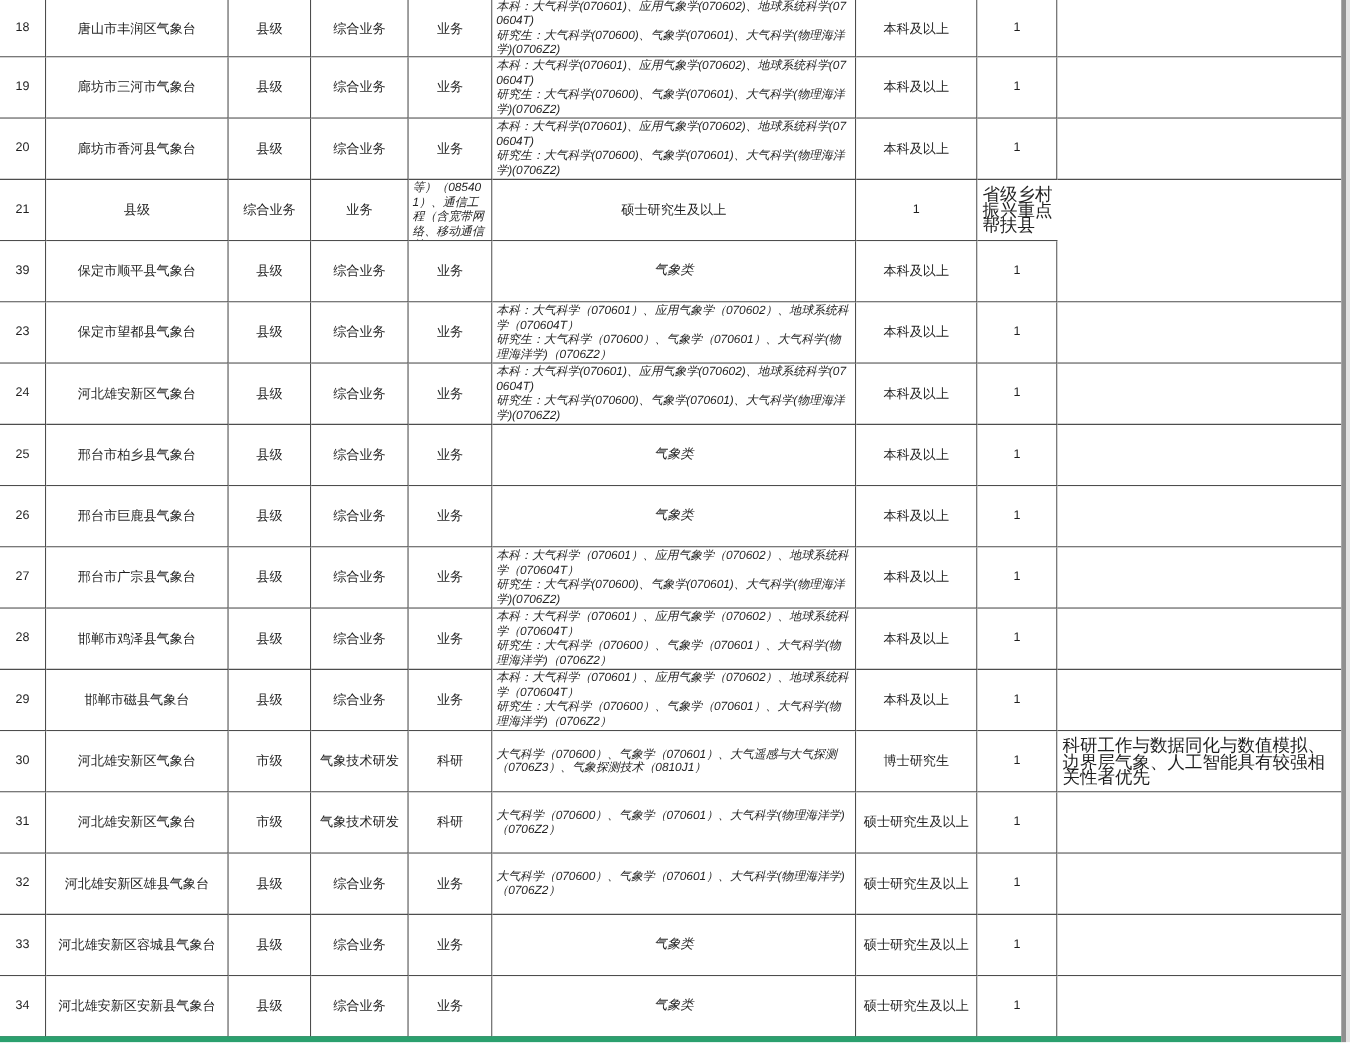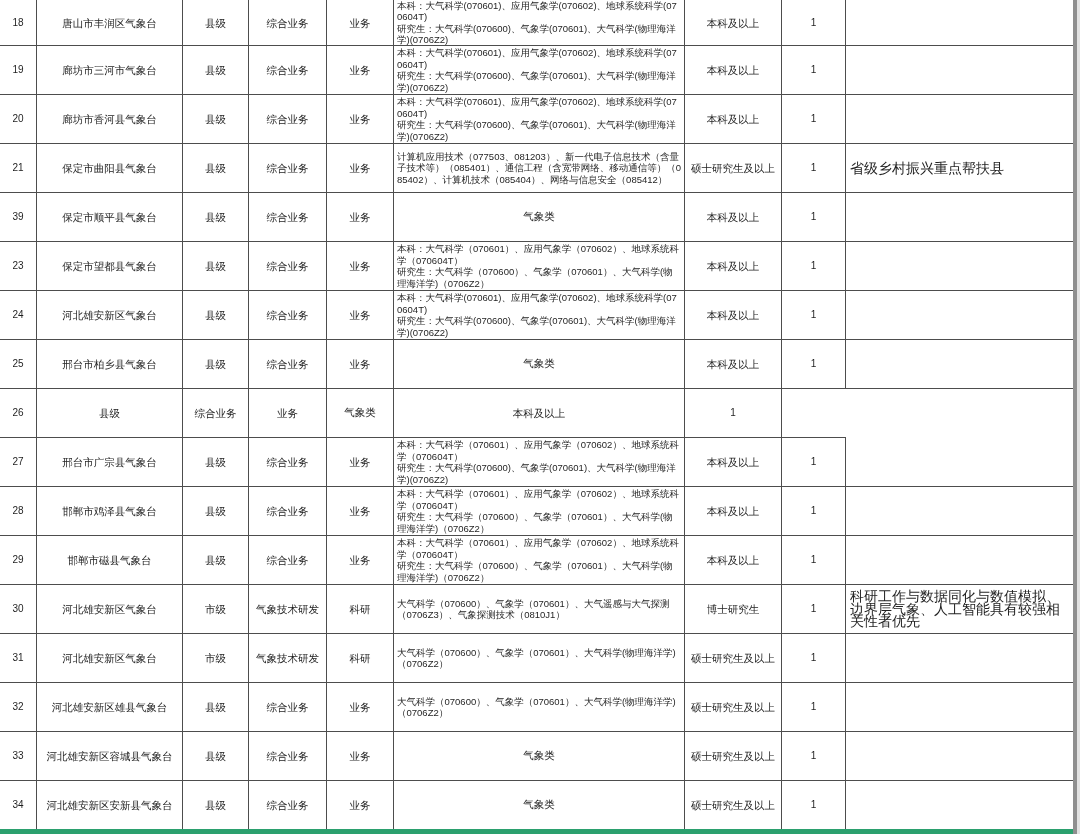"本科：大气科学(070601)、应用气象学(070602)、地球系统科学(070" .cell.major { font-style: none -> italic }
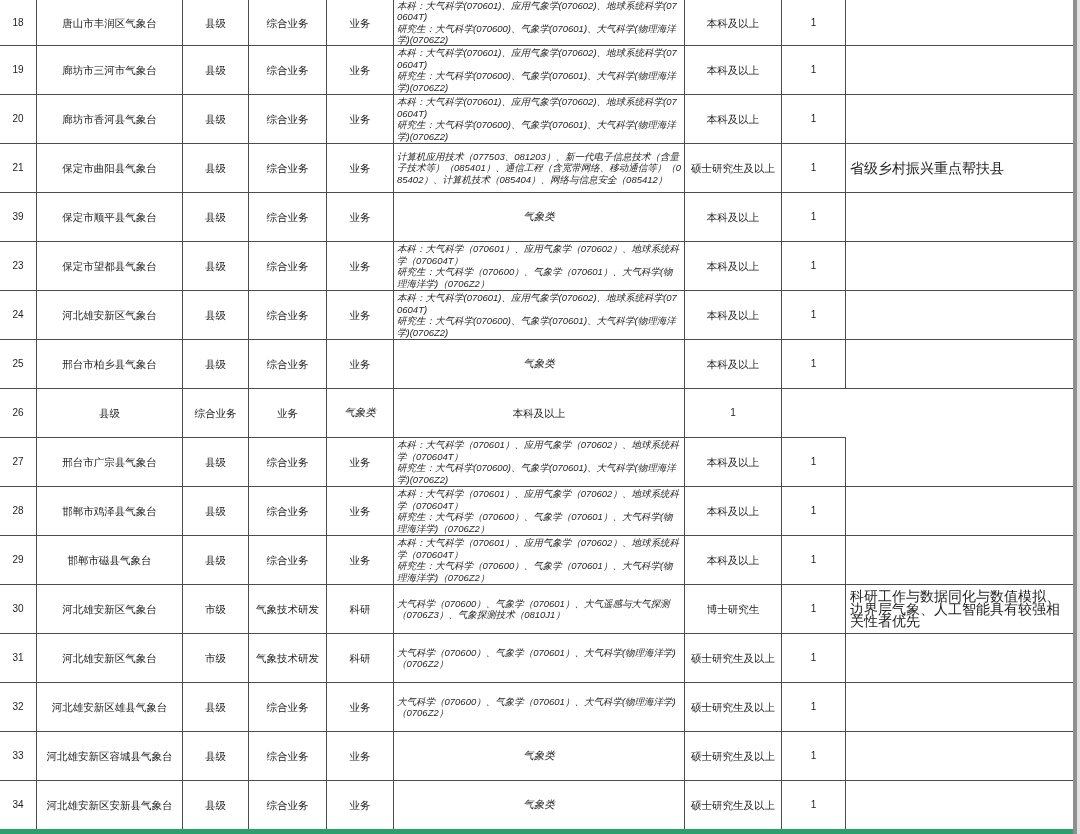"保定市曲阳县气象台" div.cell { html: <div>保定市曲阳县气象台</div> -> none }
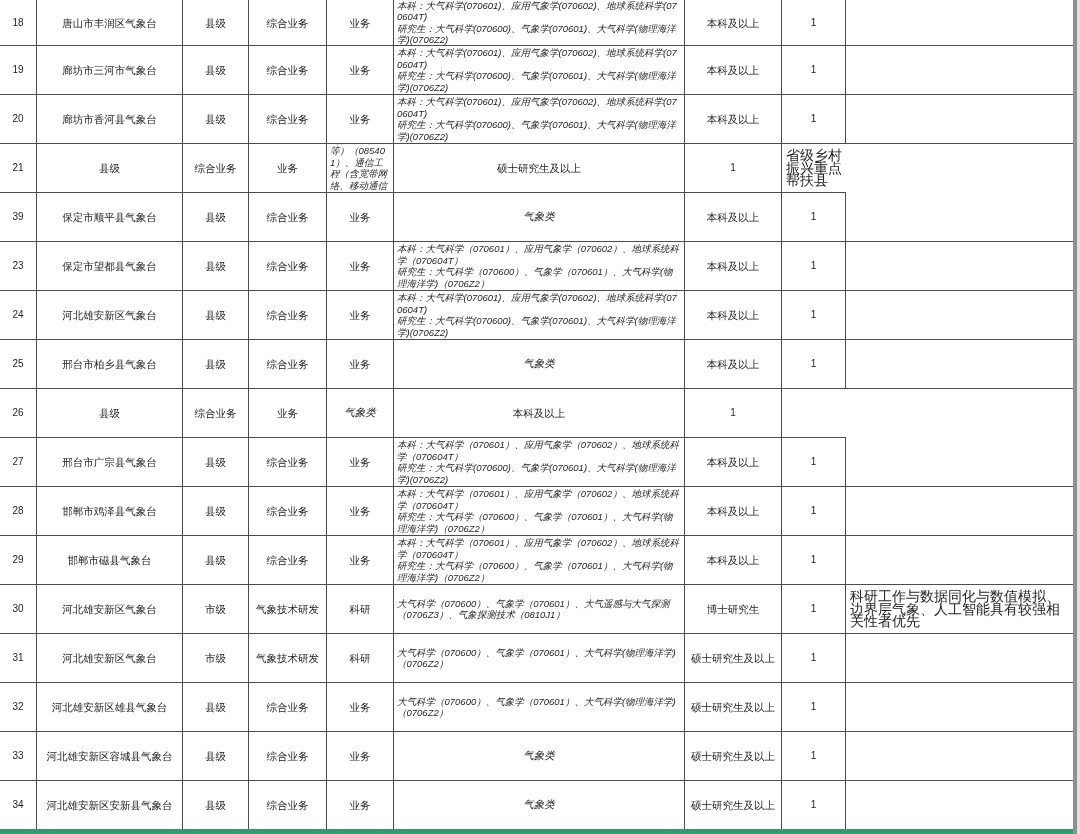"邢台市巨鹿县气象台" div.cell { html: none -> <div>邢台市巨鹿县气象台</div> }
